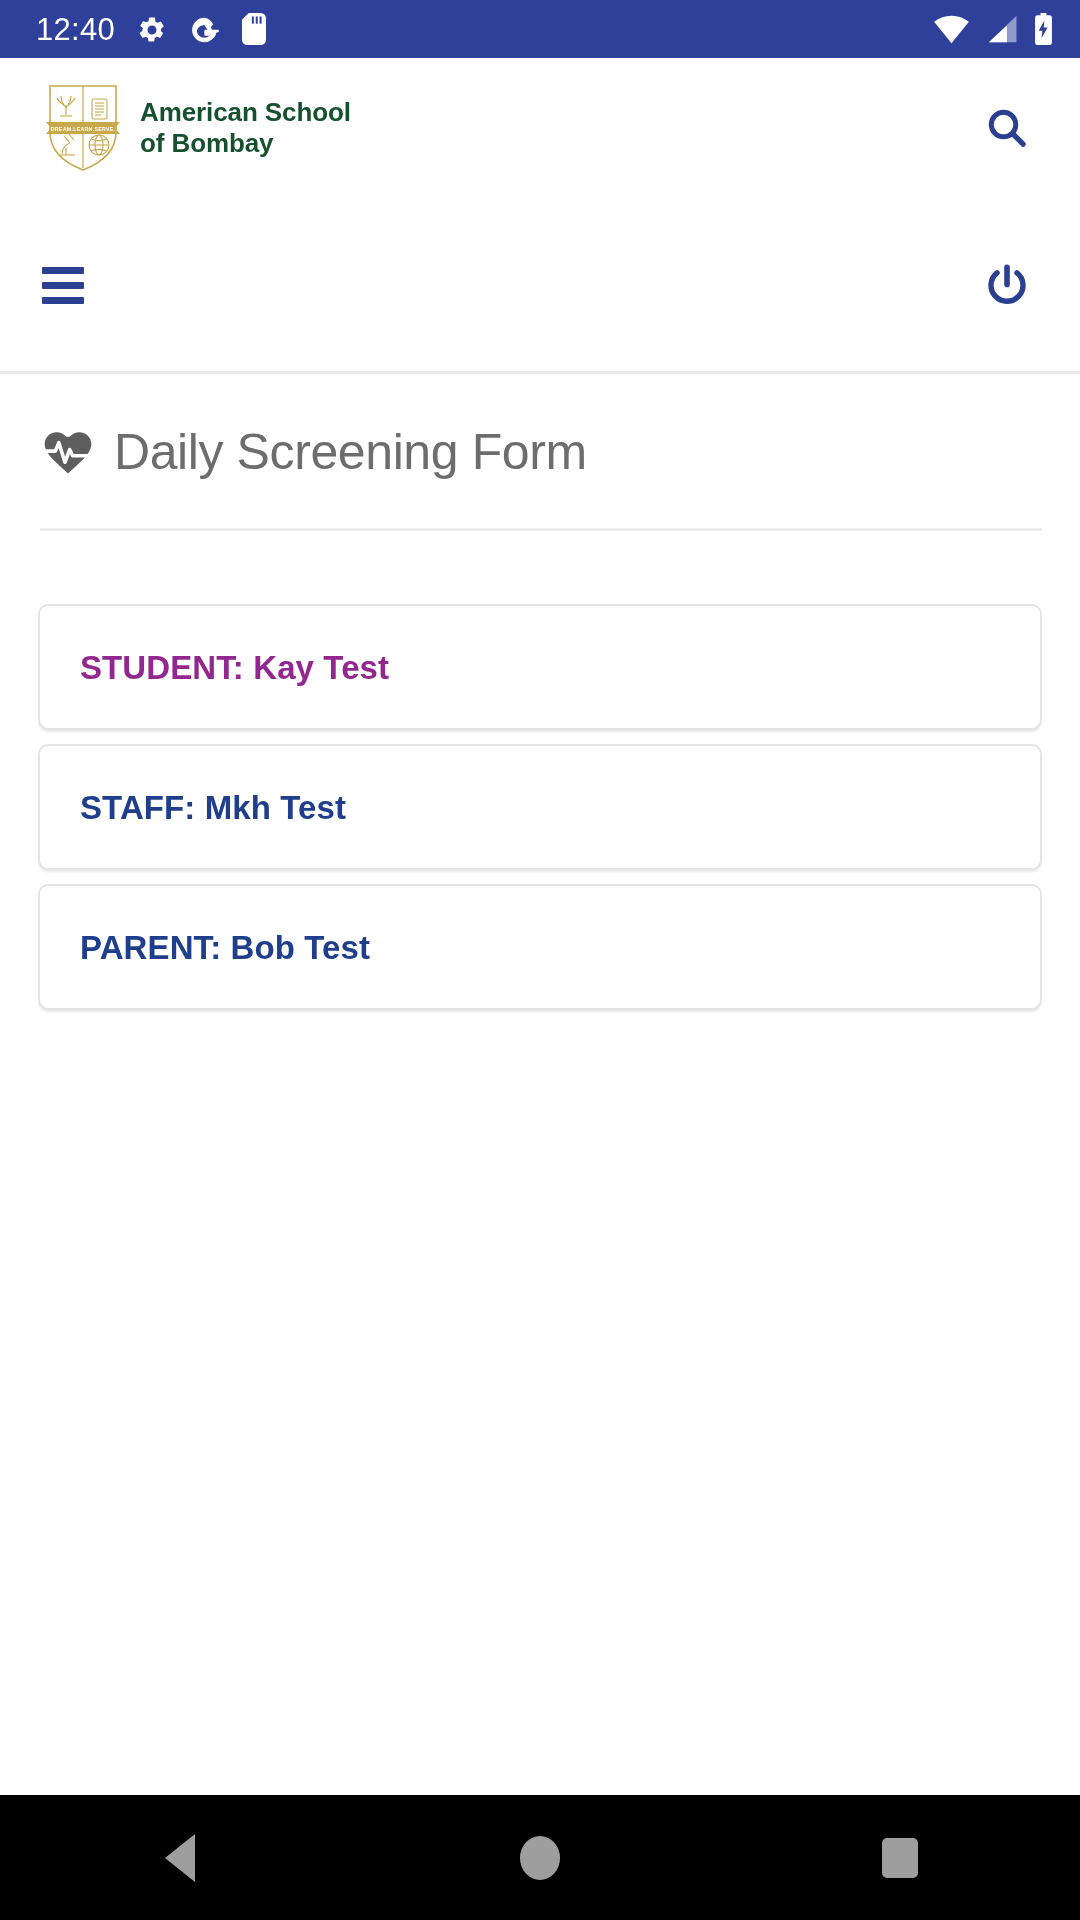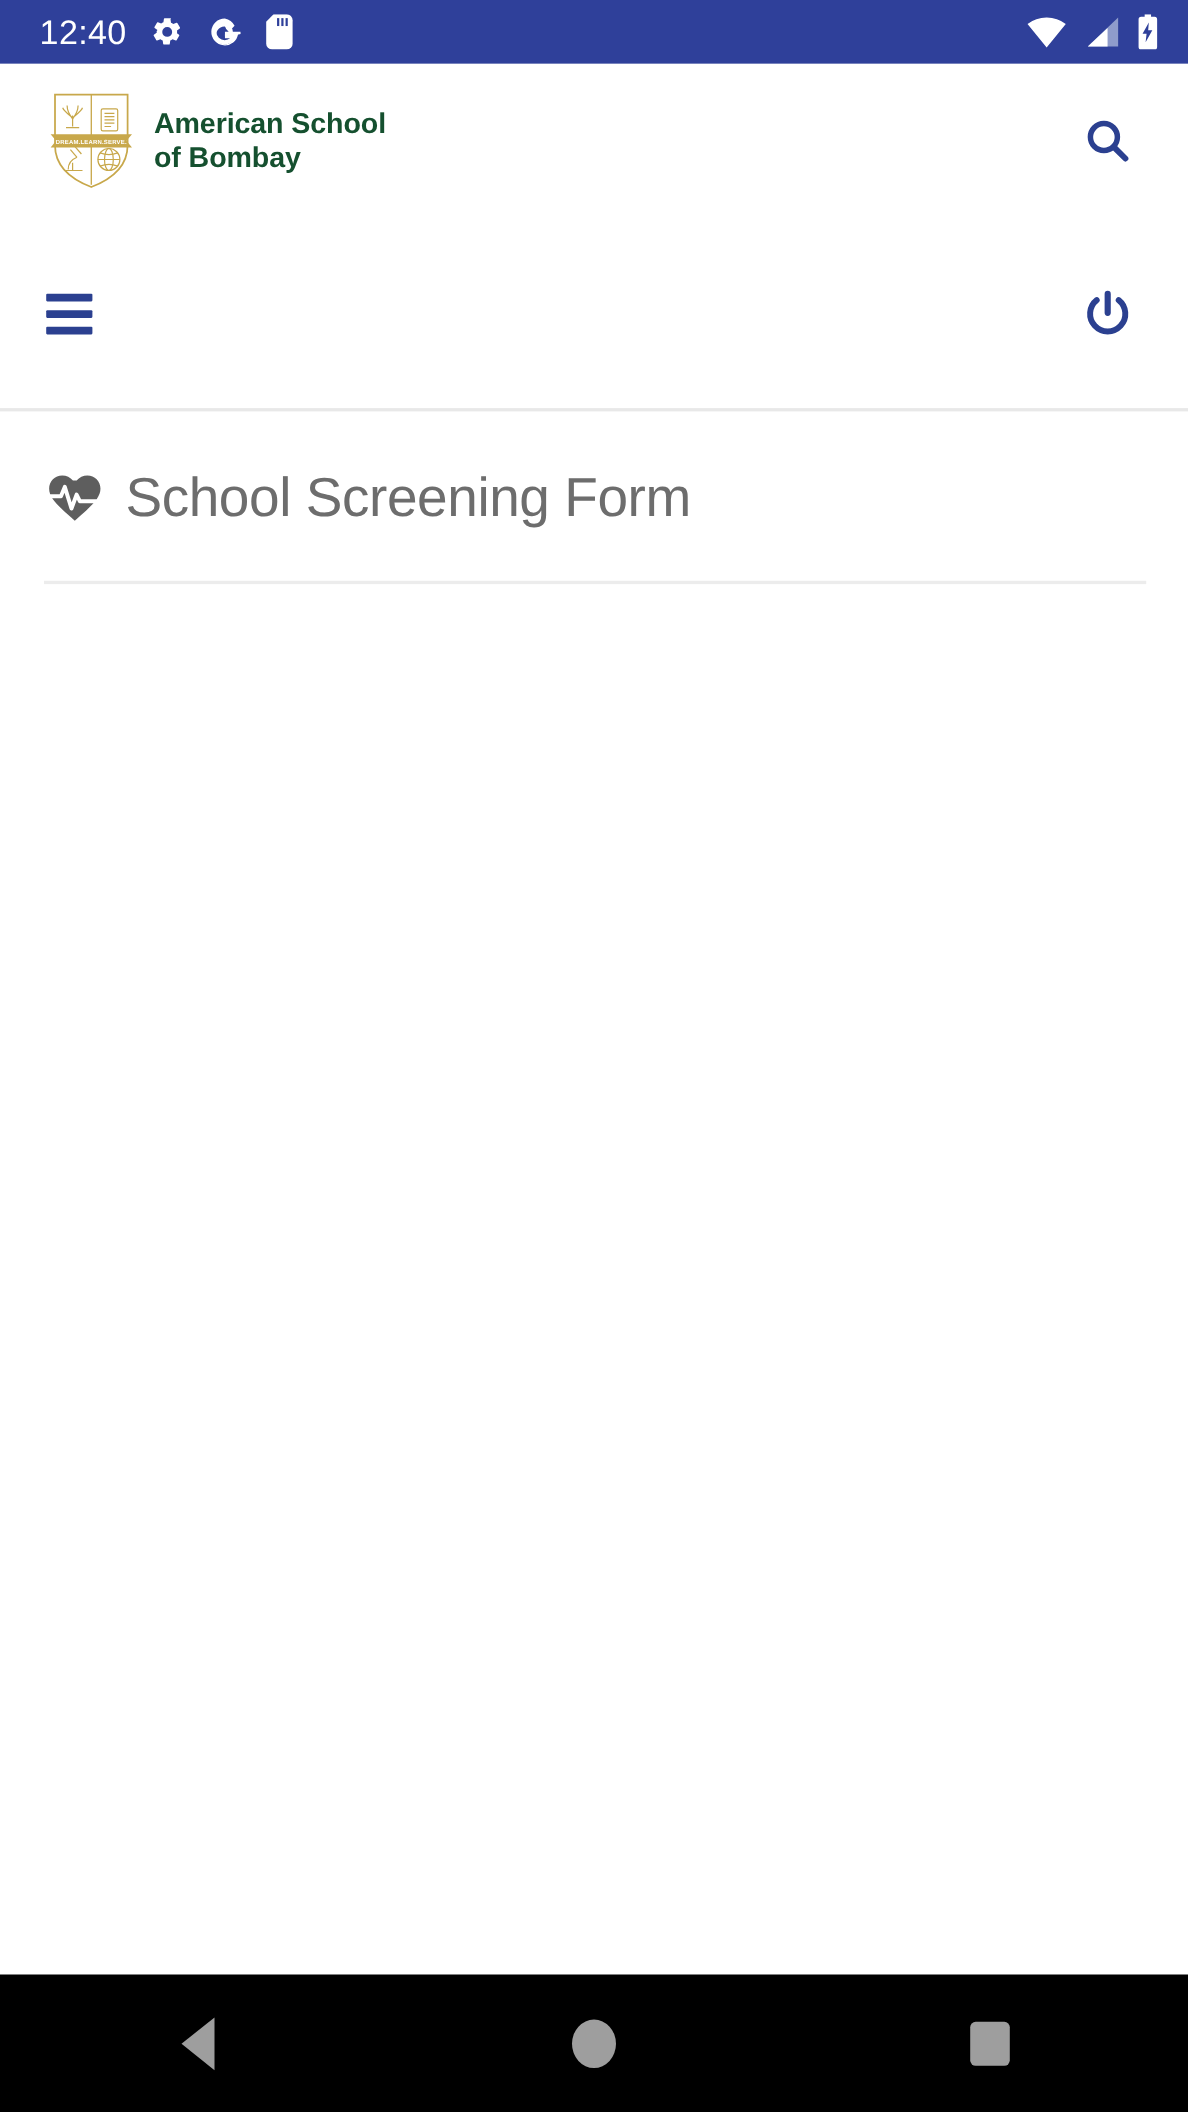"12:40" .status-left { align-items: center -> flex-end }
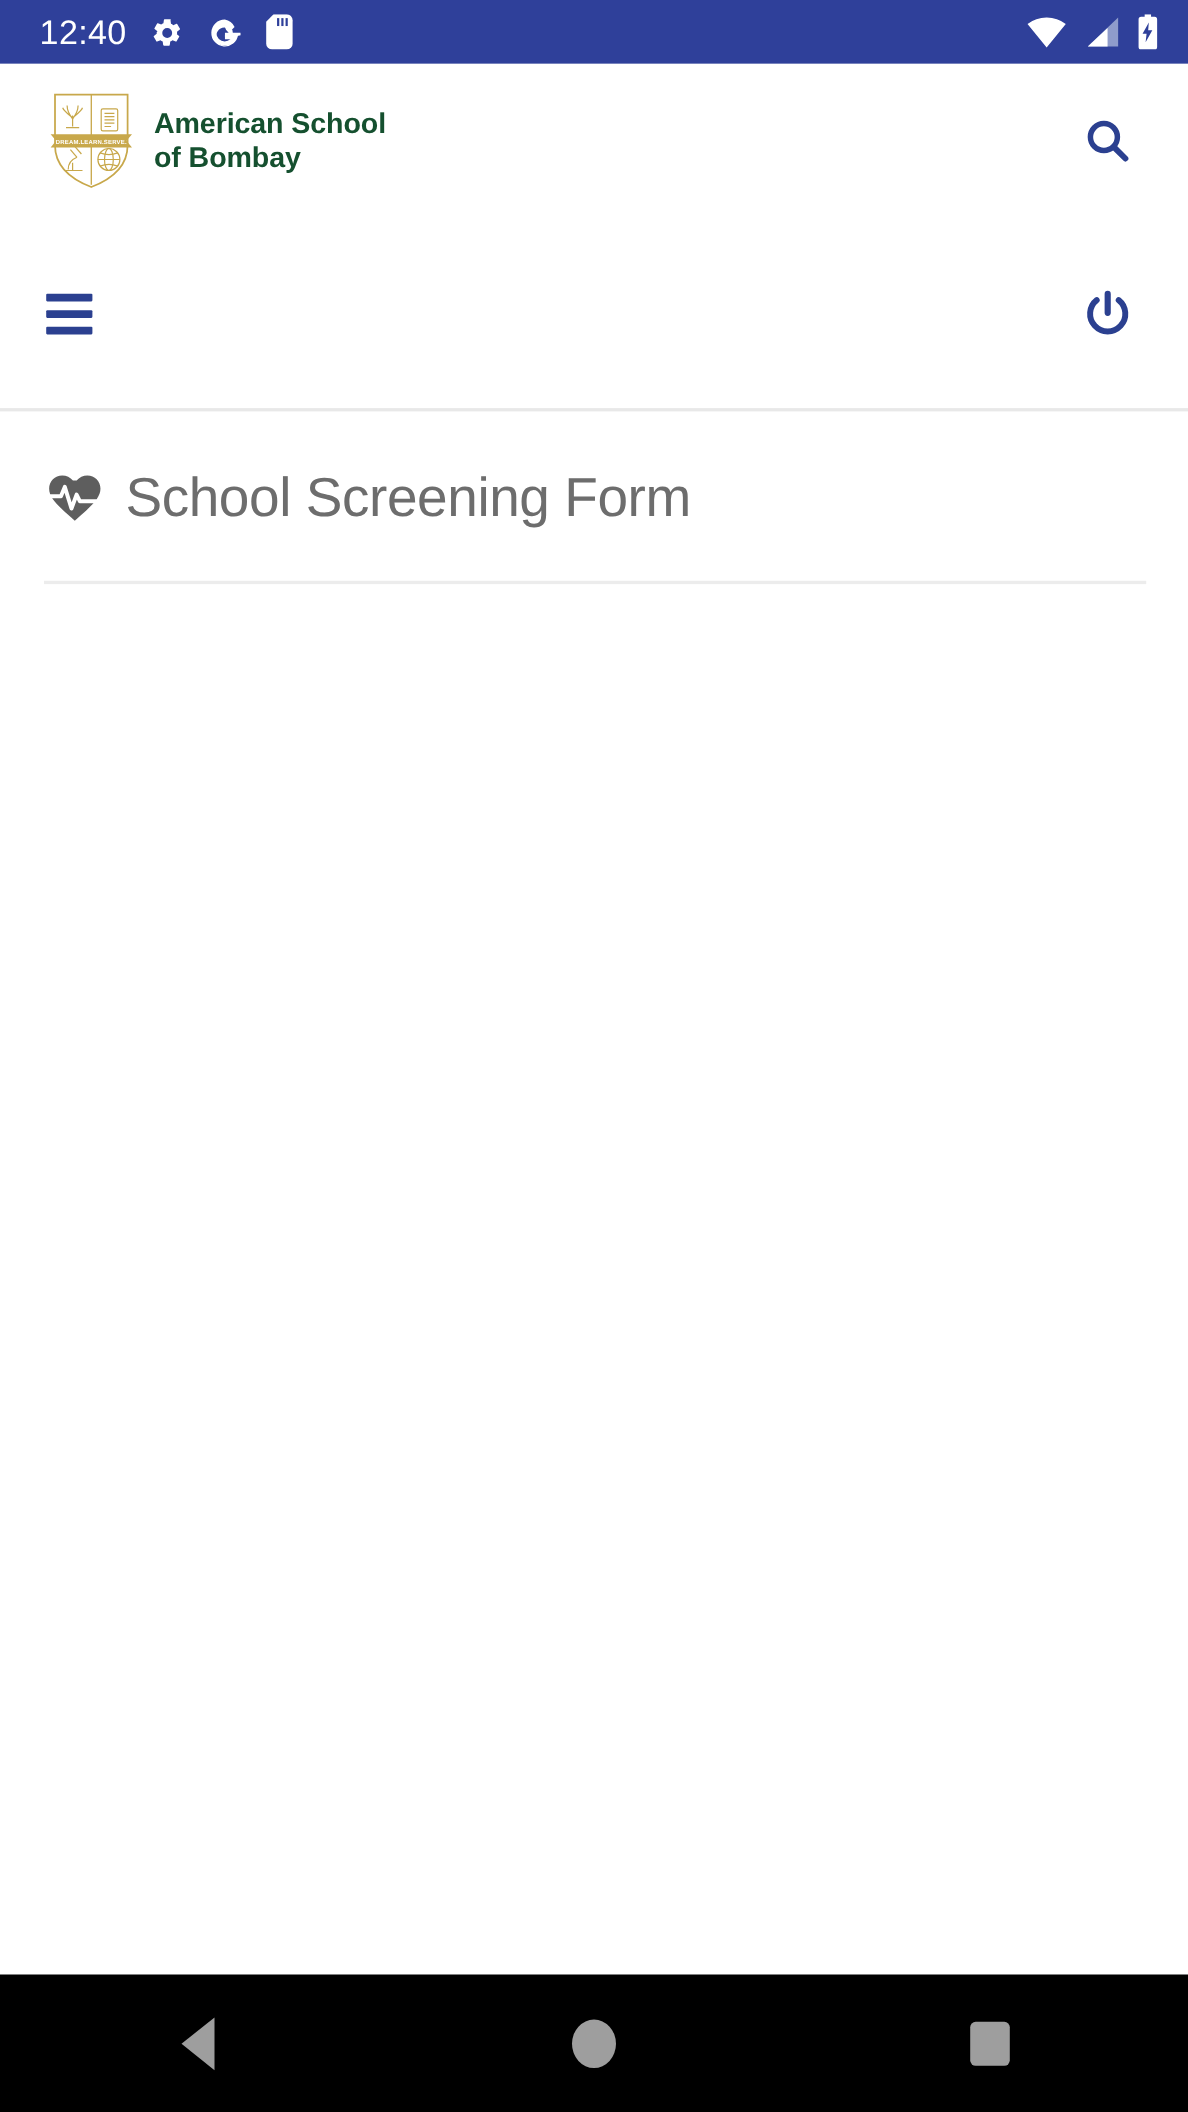"School Screening Form" div.page-title { text: School -> Daily }
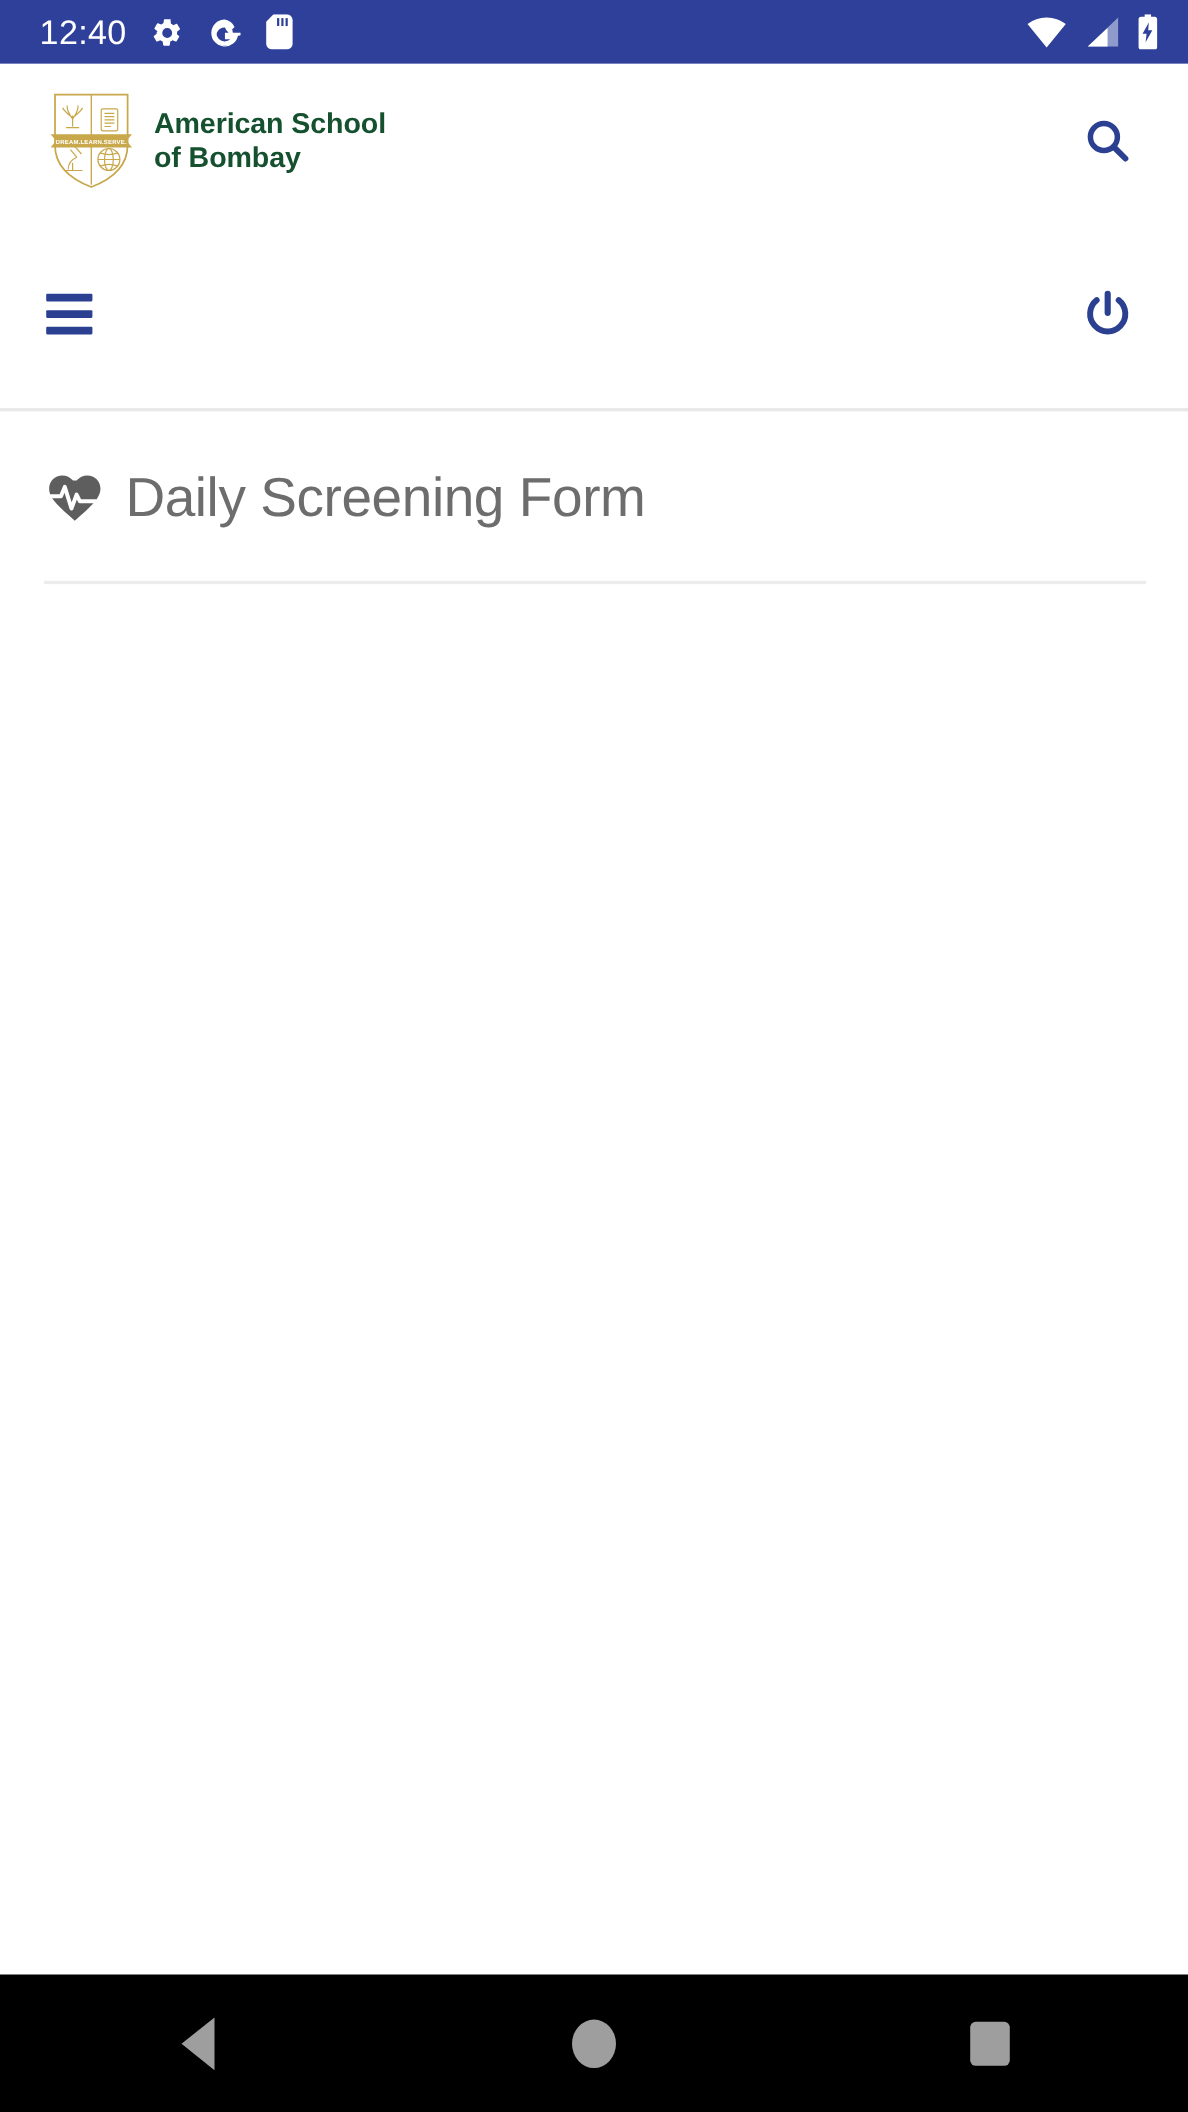"STUDENT: Kay Test" div.card-list { html: none -> <div> <div> <span>STUDENT: Kay Test</span> </div> <div> <span>STAFF: Mkh Test</span> </div> <div> <span>PARENT: Bob Test</span> </div> </div> }
